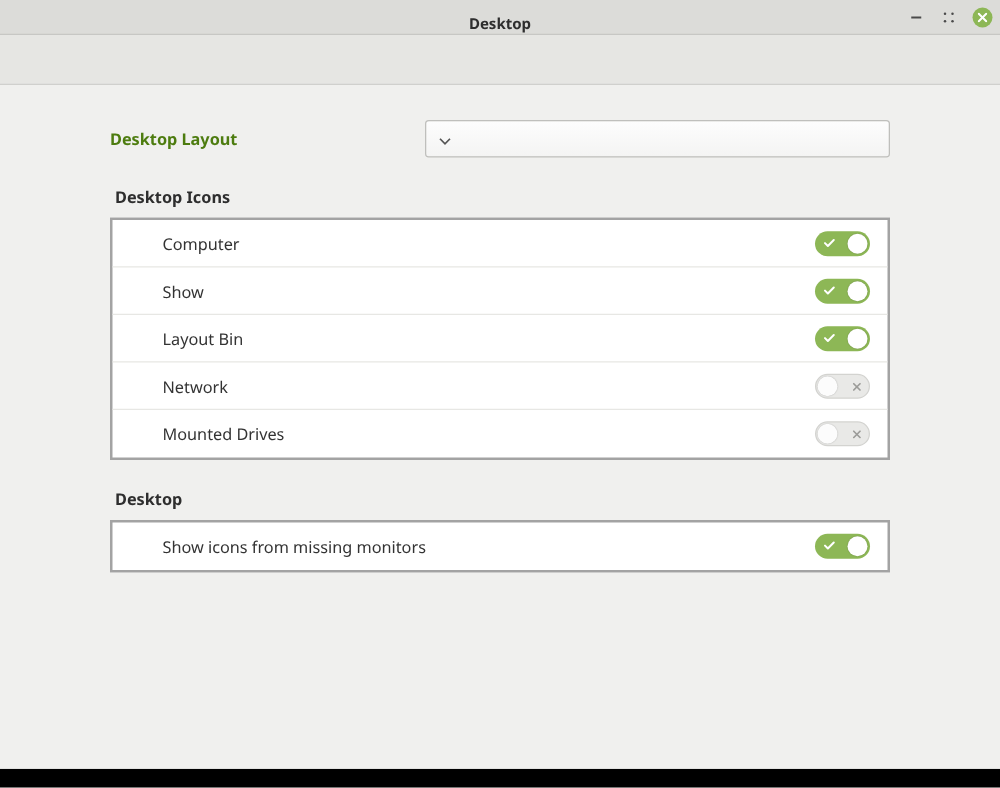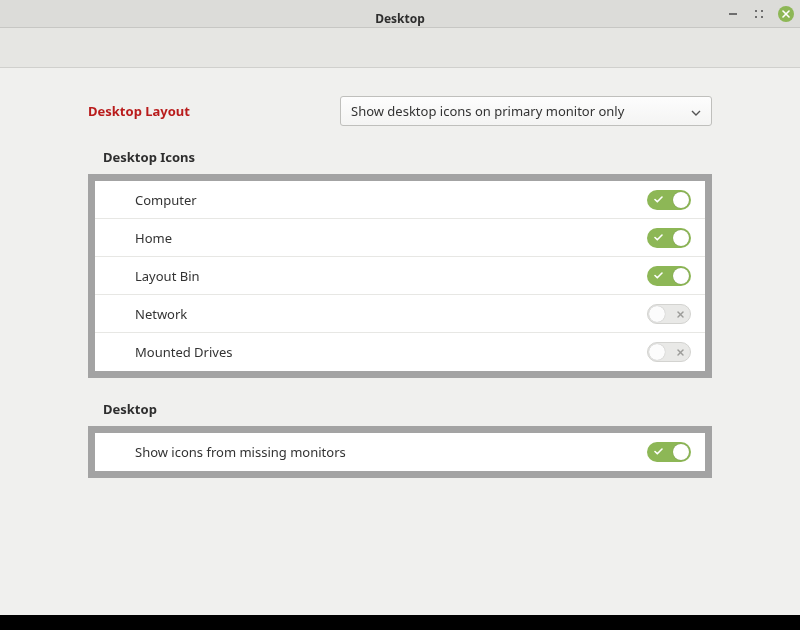"Desktop Layout" .row-layout .lbl { color: #b91c1c -> #4d7c0f }
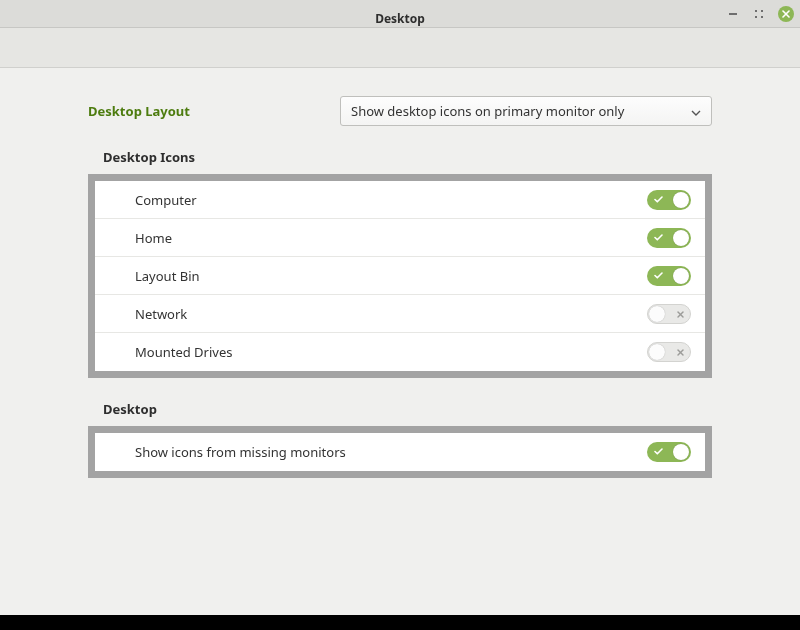"Show desktop icons on primary" span { html: <span>Show desktop icons on primary monitor only</span> -> none }
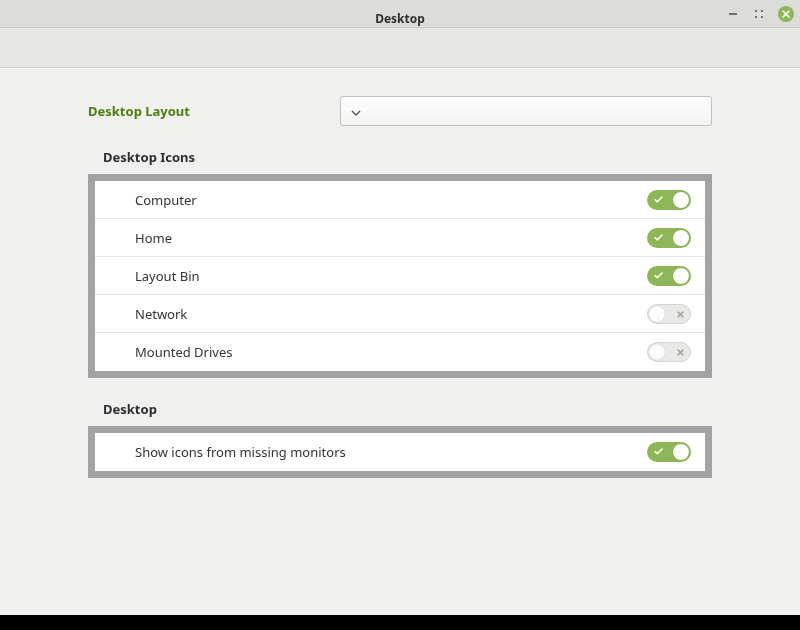"Desktop Icons" .section-label { margin: 0 0 8px 15px -> 0 0 8px 4px }
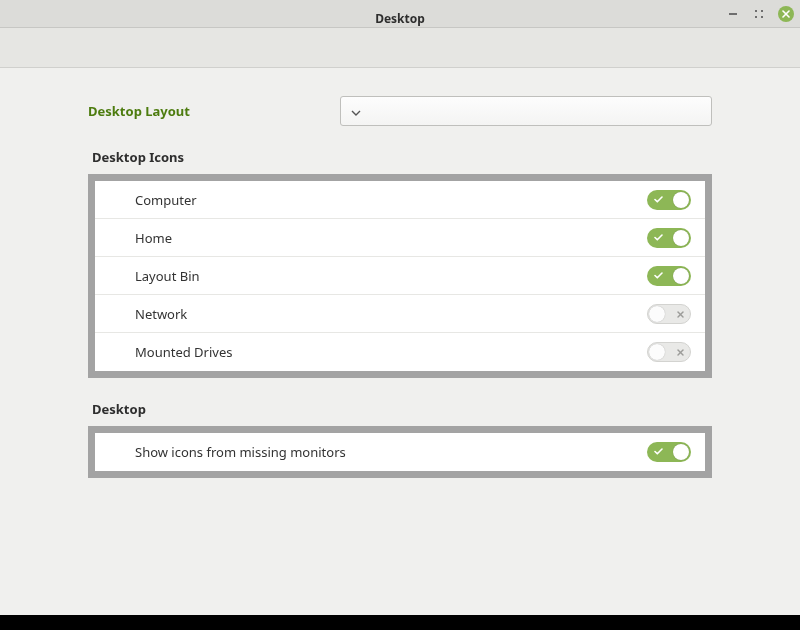"Computer" .list { border: 7px solid #a3a3a3 -> 2px solid #a3a3a3 }
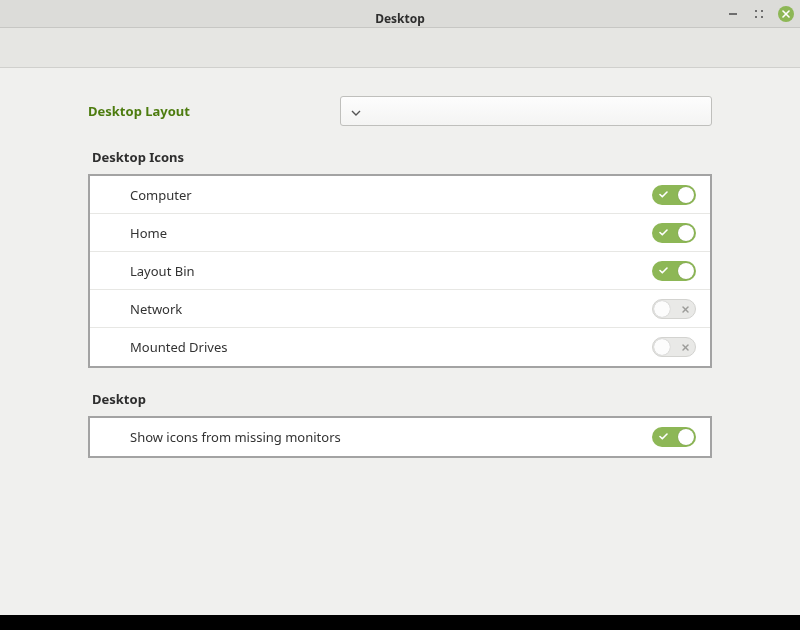"Home" span.row-label { text: Home -> Show }
